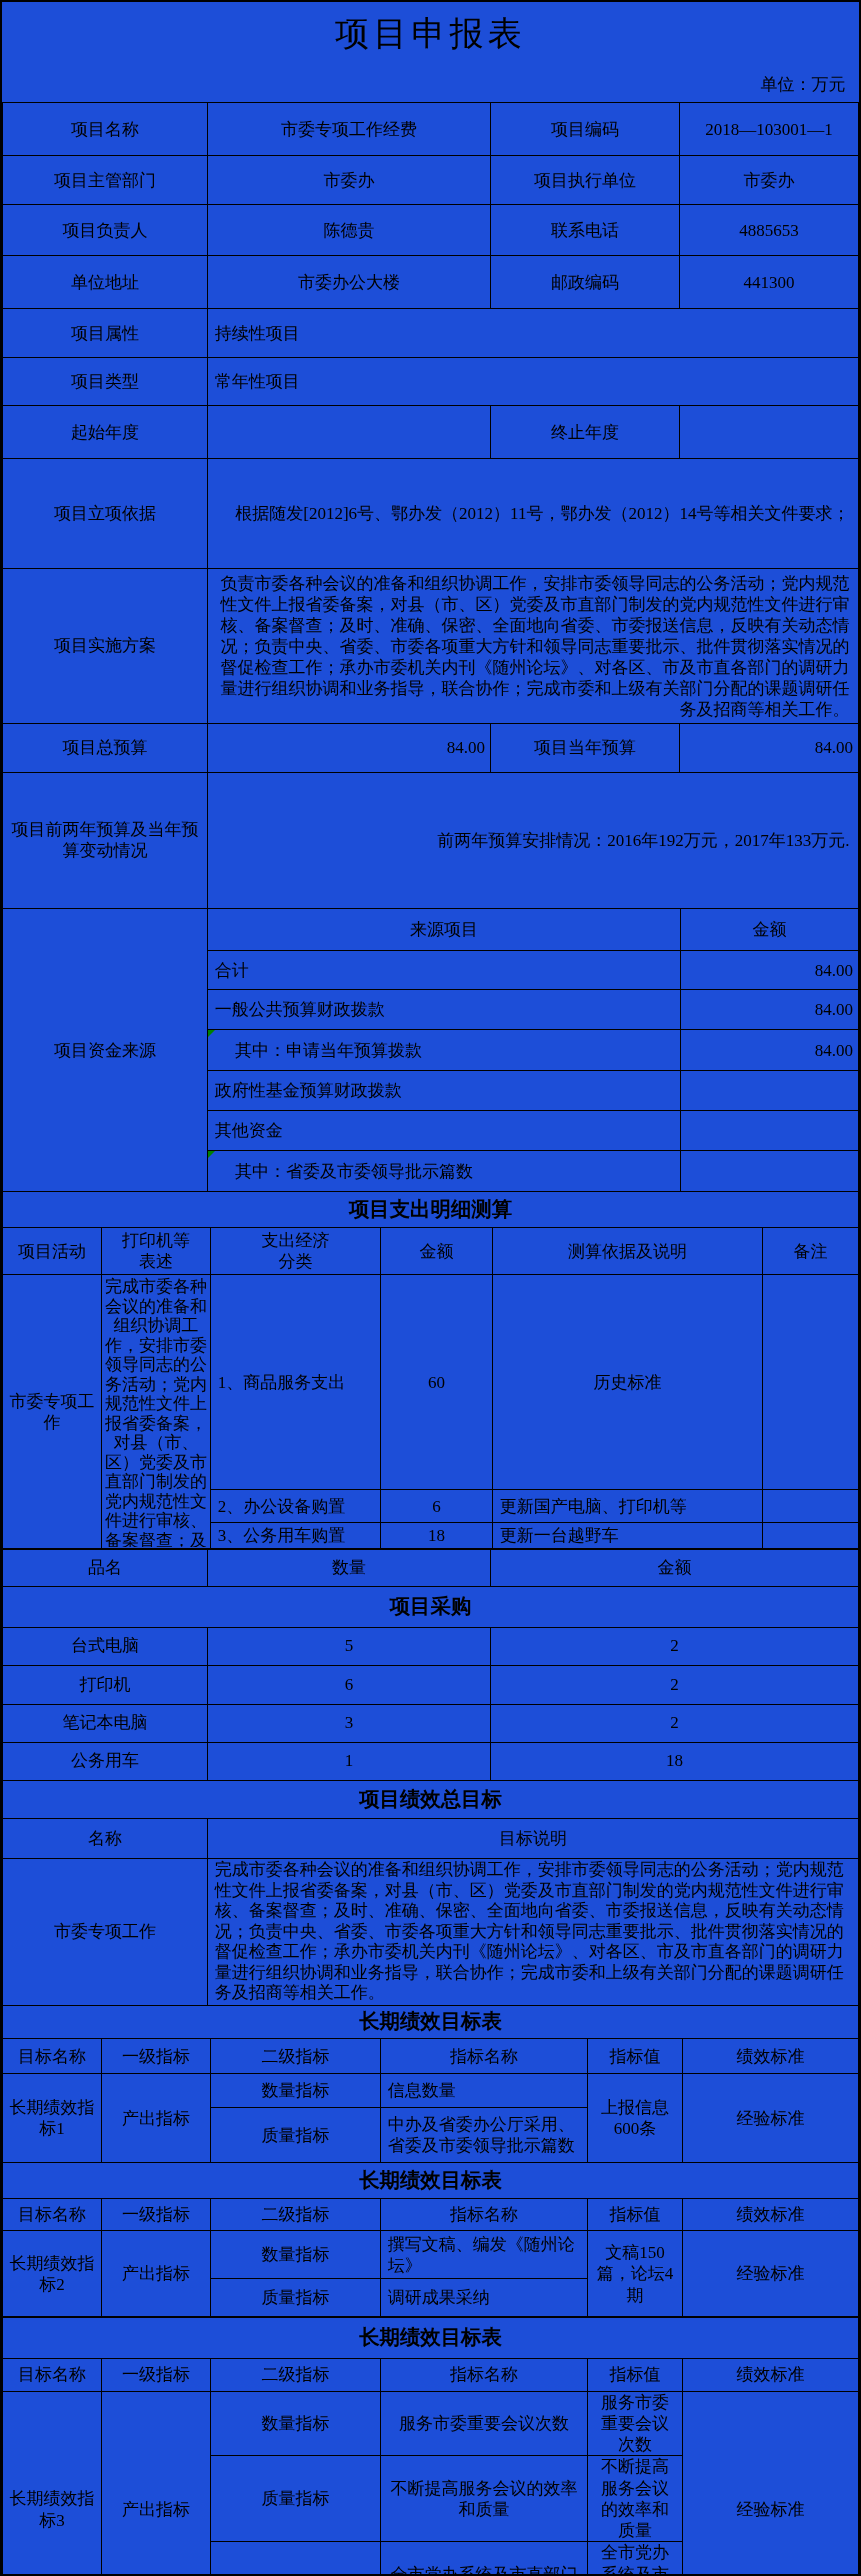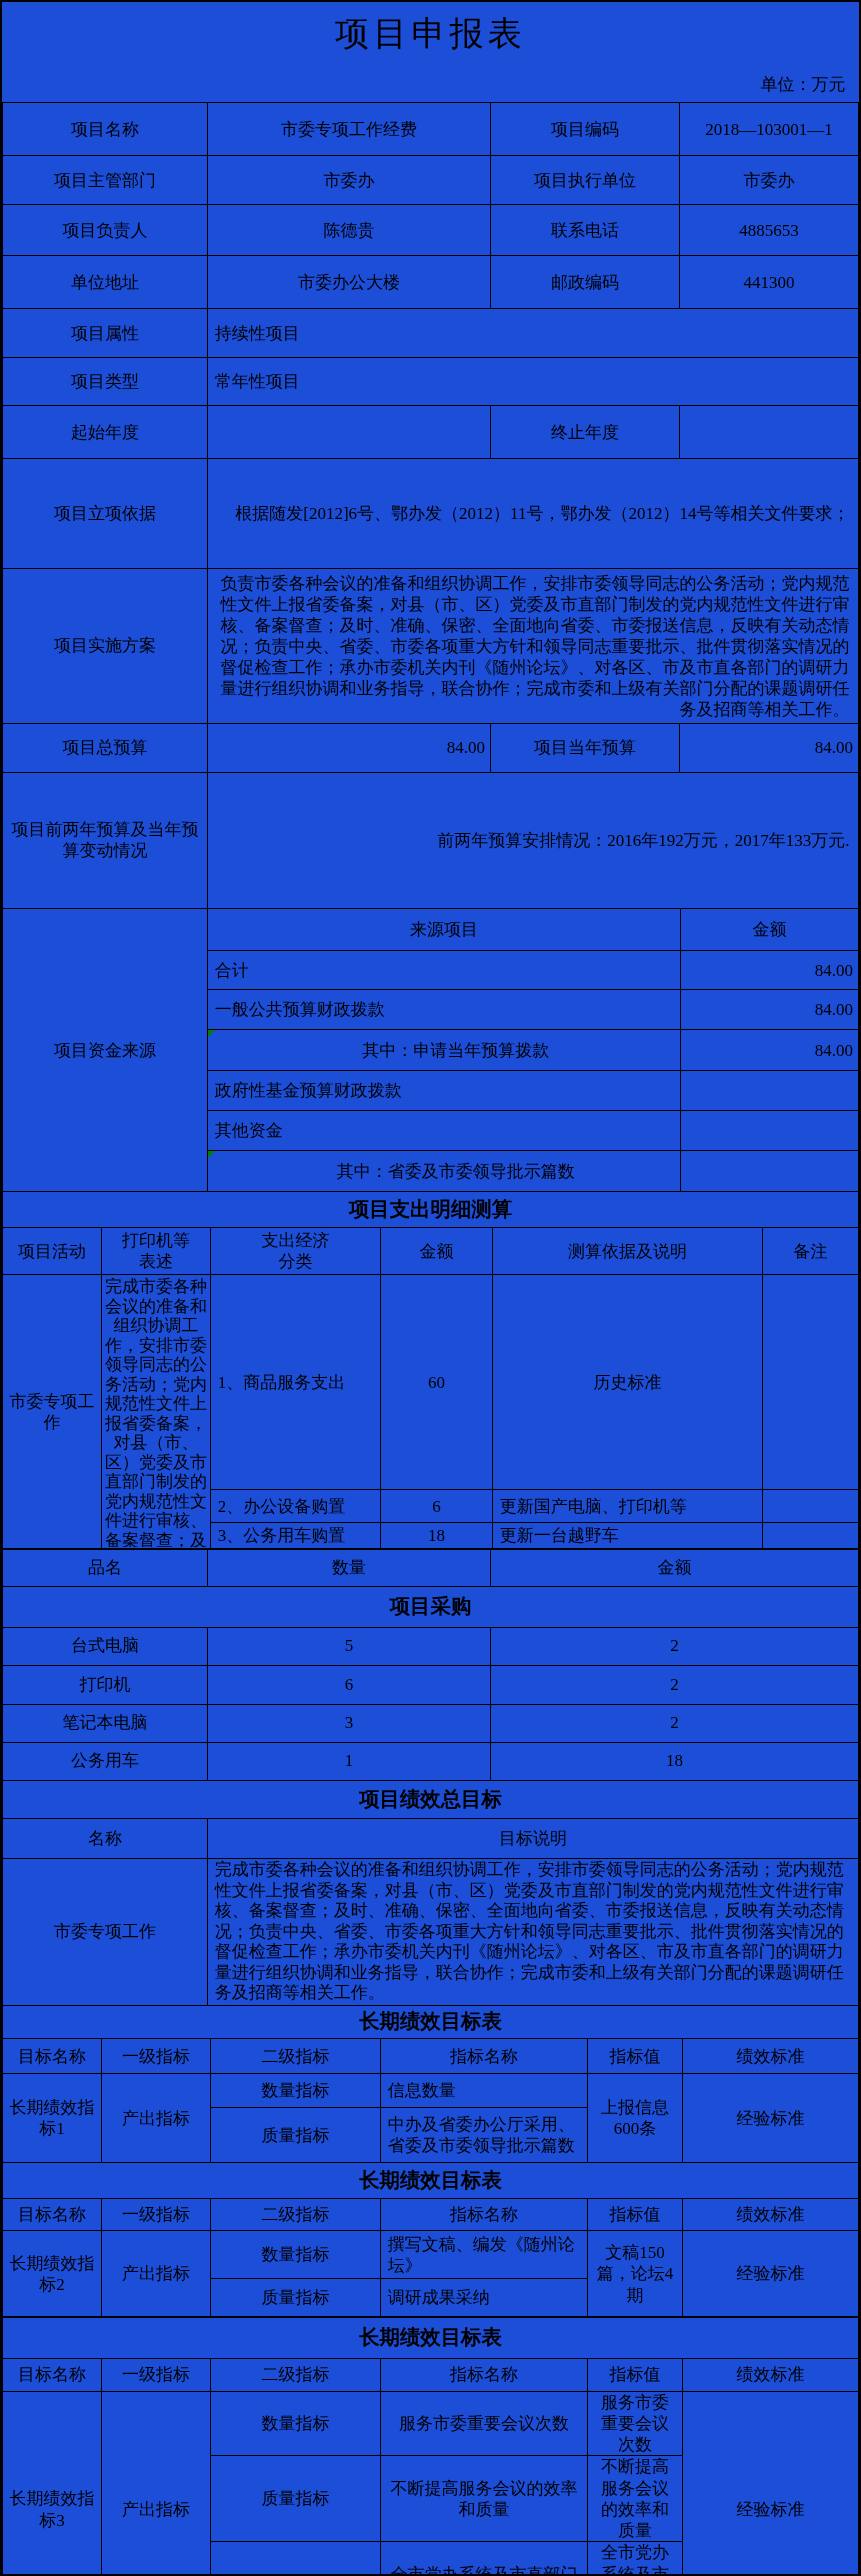"其中：申请当年预算拨款" .ind { text-align: center -> left }
